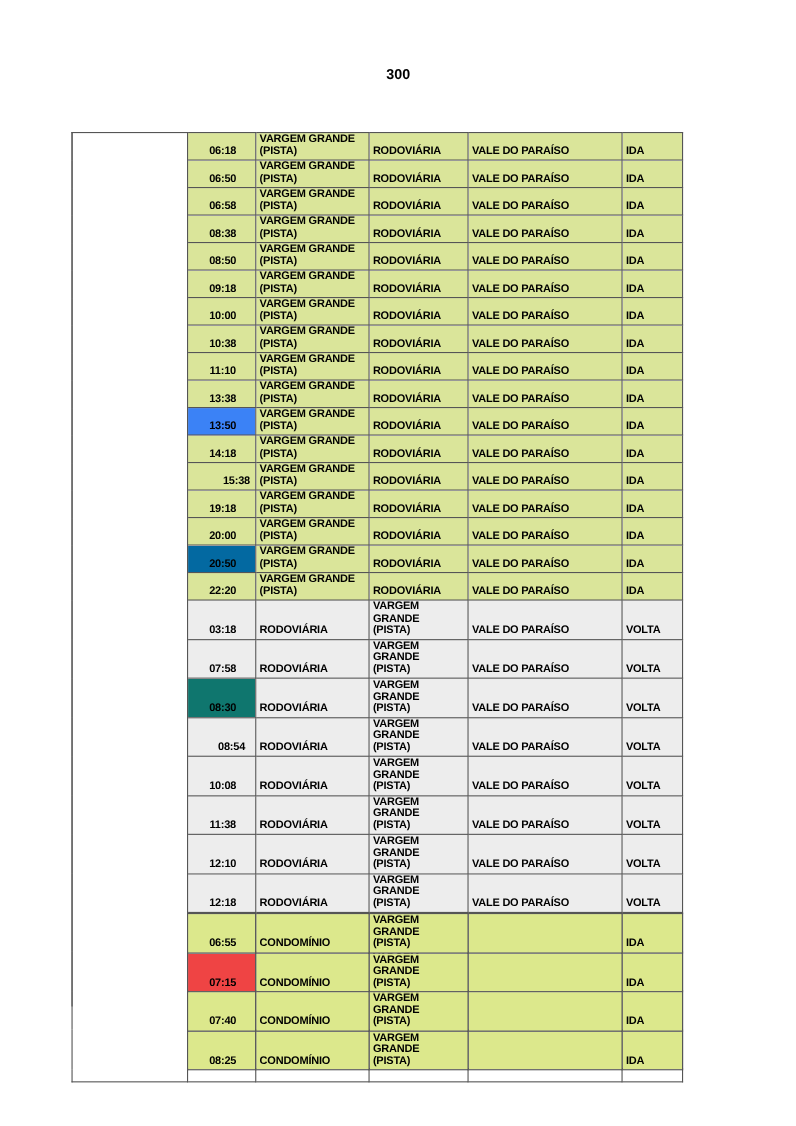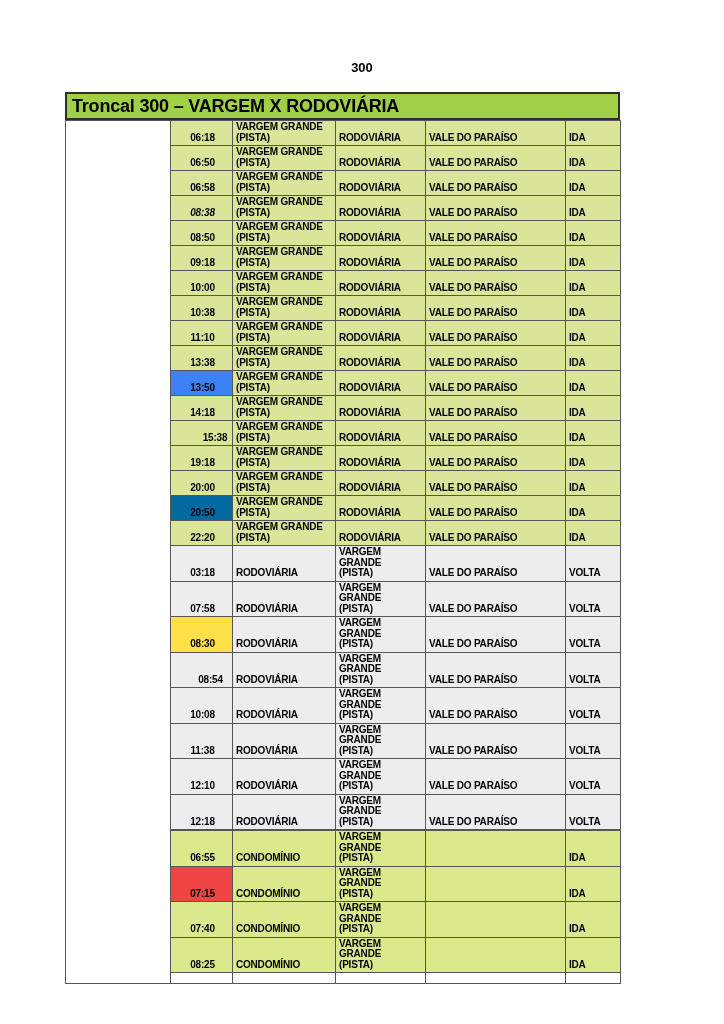"Troncal 300 – VARGEM X" div.title-bar { html: <div> <span>Troncal 300 – VARGEM X RODOVIÁRIA</span> </div> -> none }
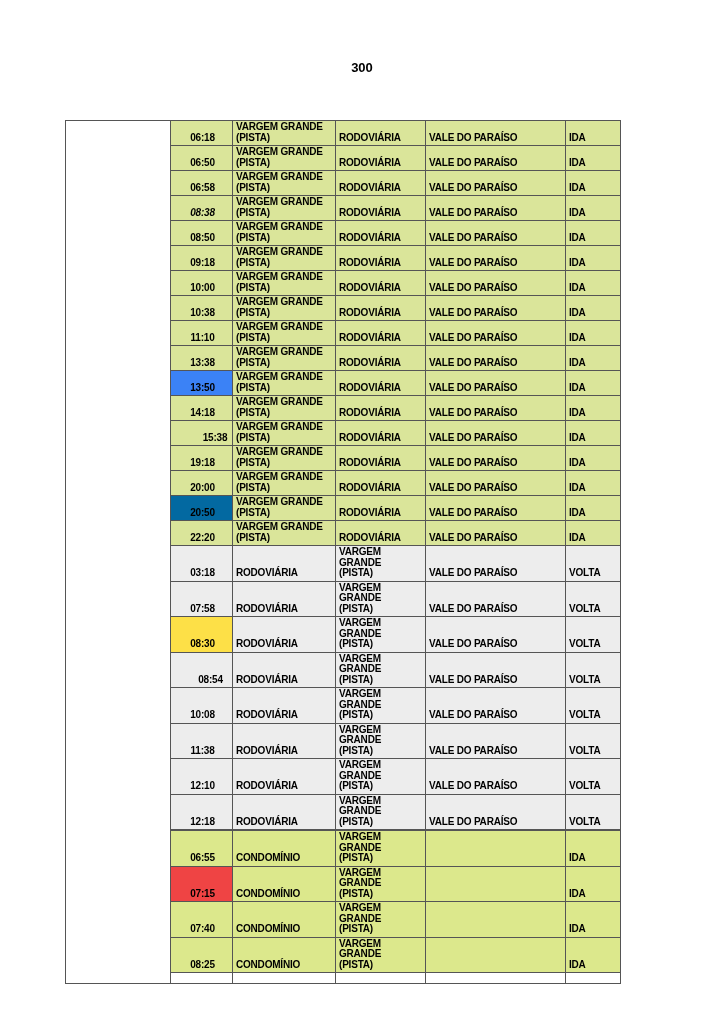"08:38" td.time-cell { font-style: italic -> none }
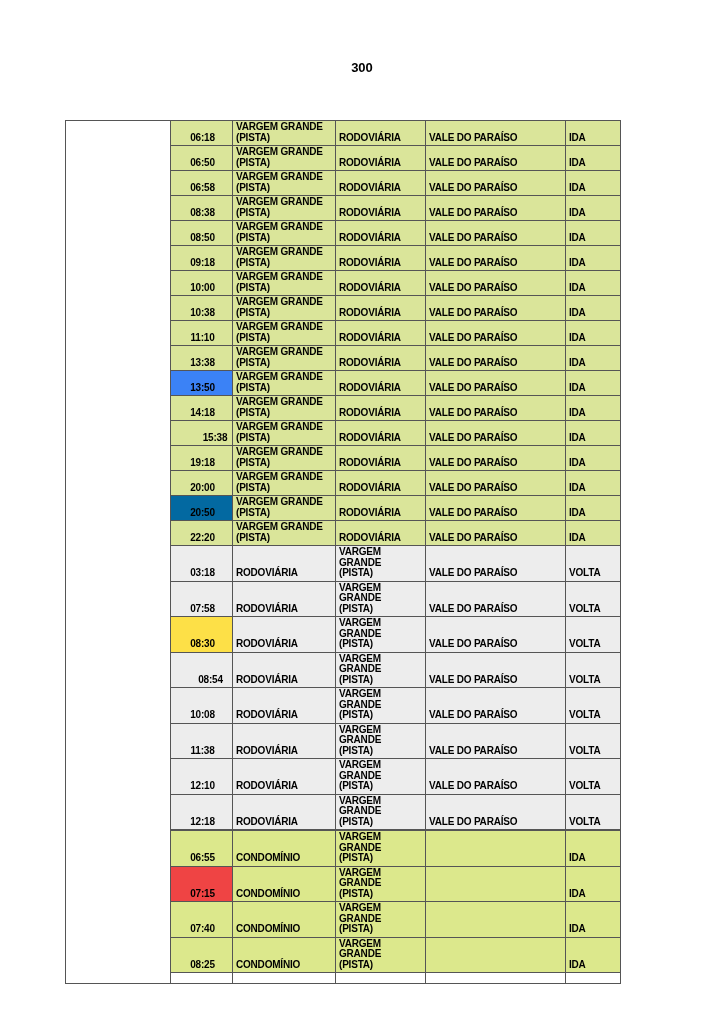"08:30" td.time-cell { background: #fde047 -> #0f766e }
